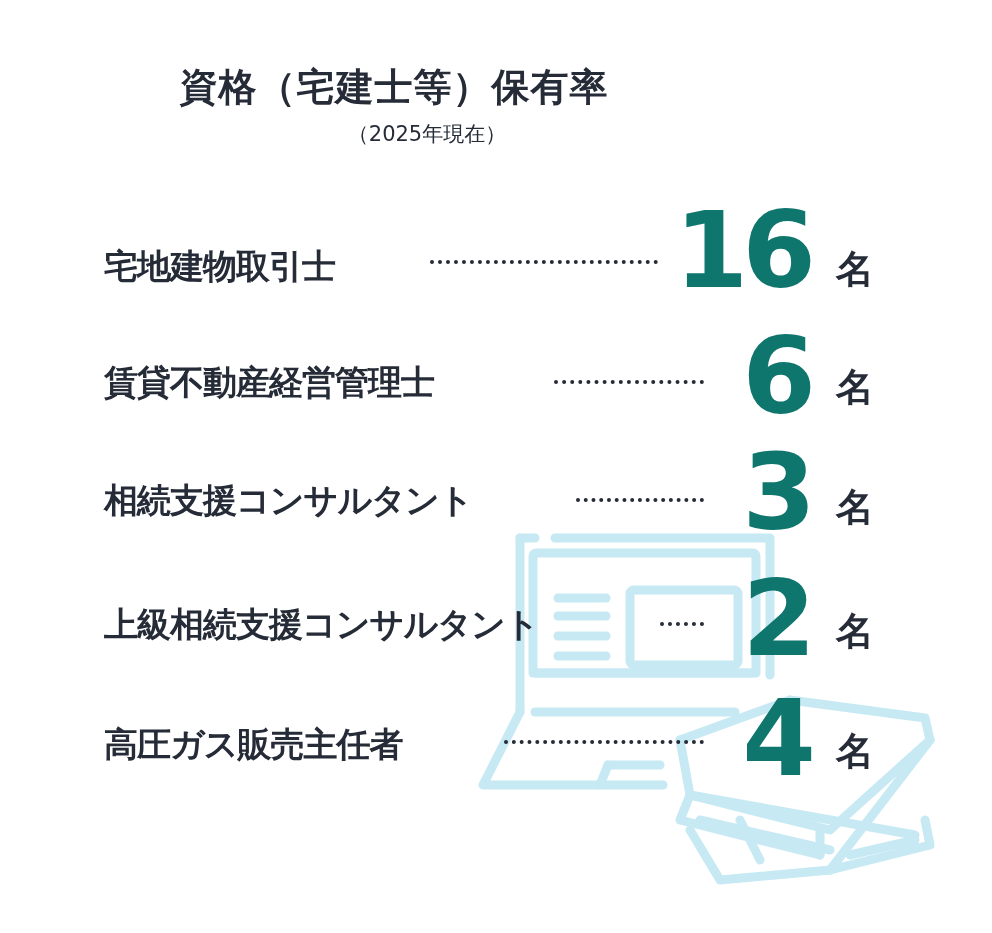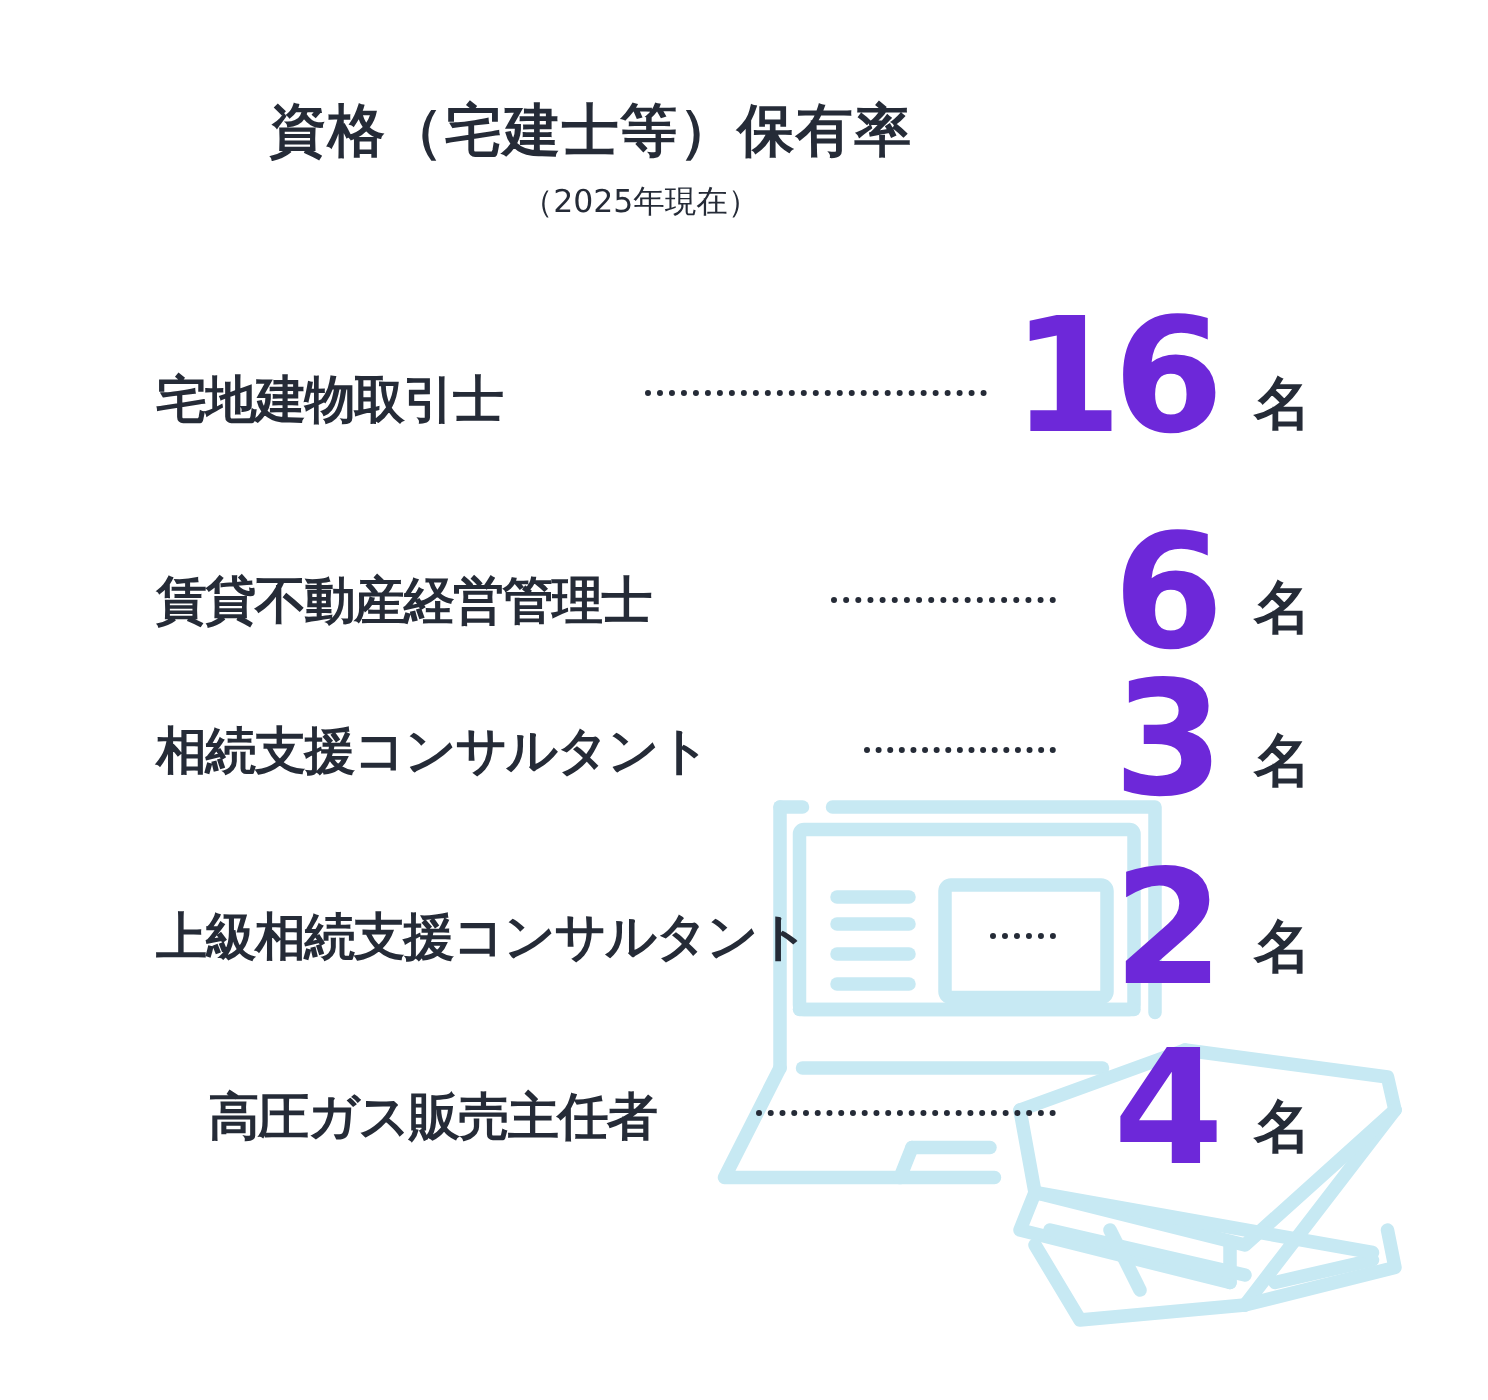"16" .num { color: #6d28d9 -> #0f766e }
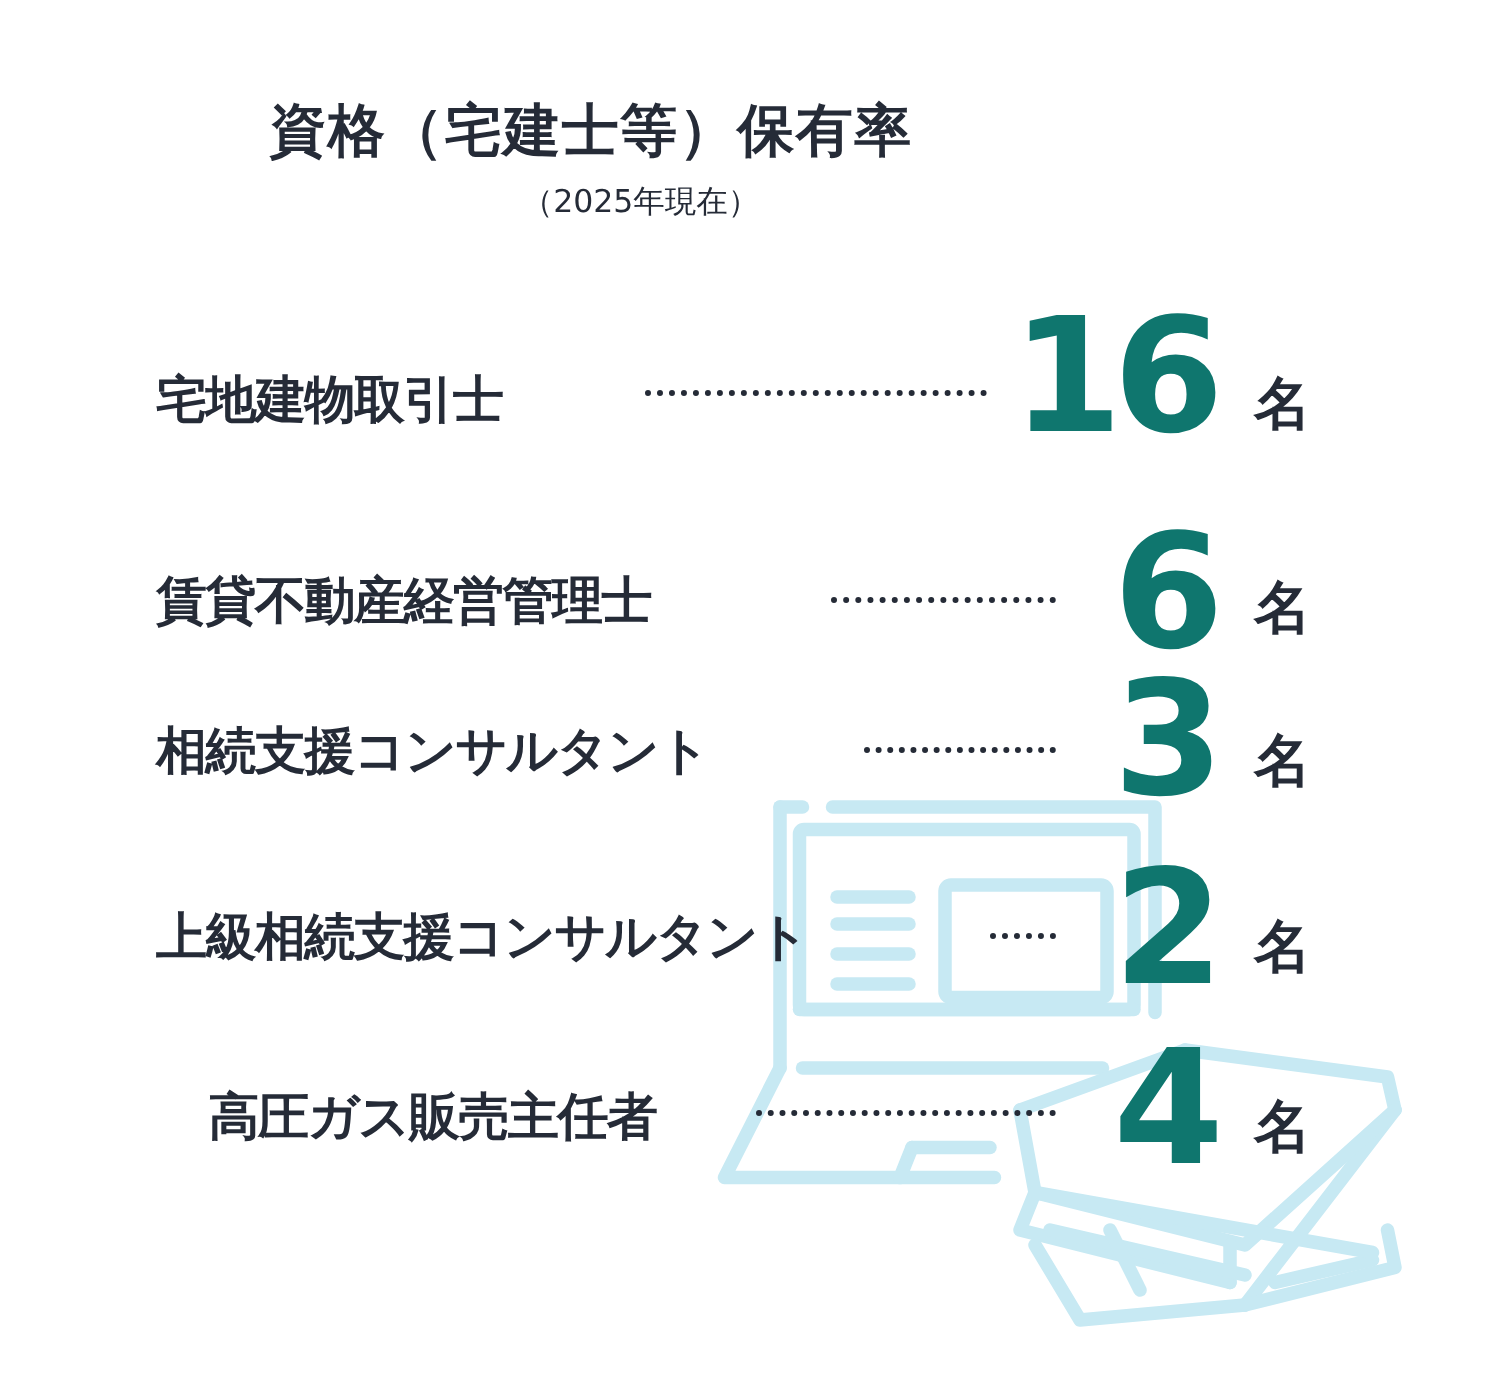"賃貸不動産経営管理士" div.row { top: 348px -> 330px }
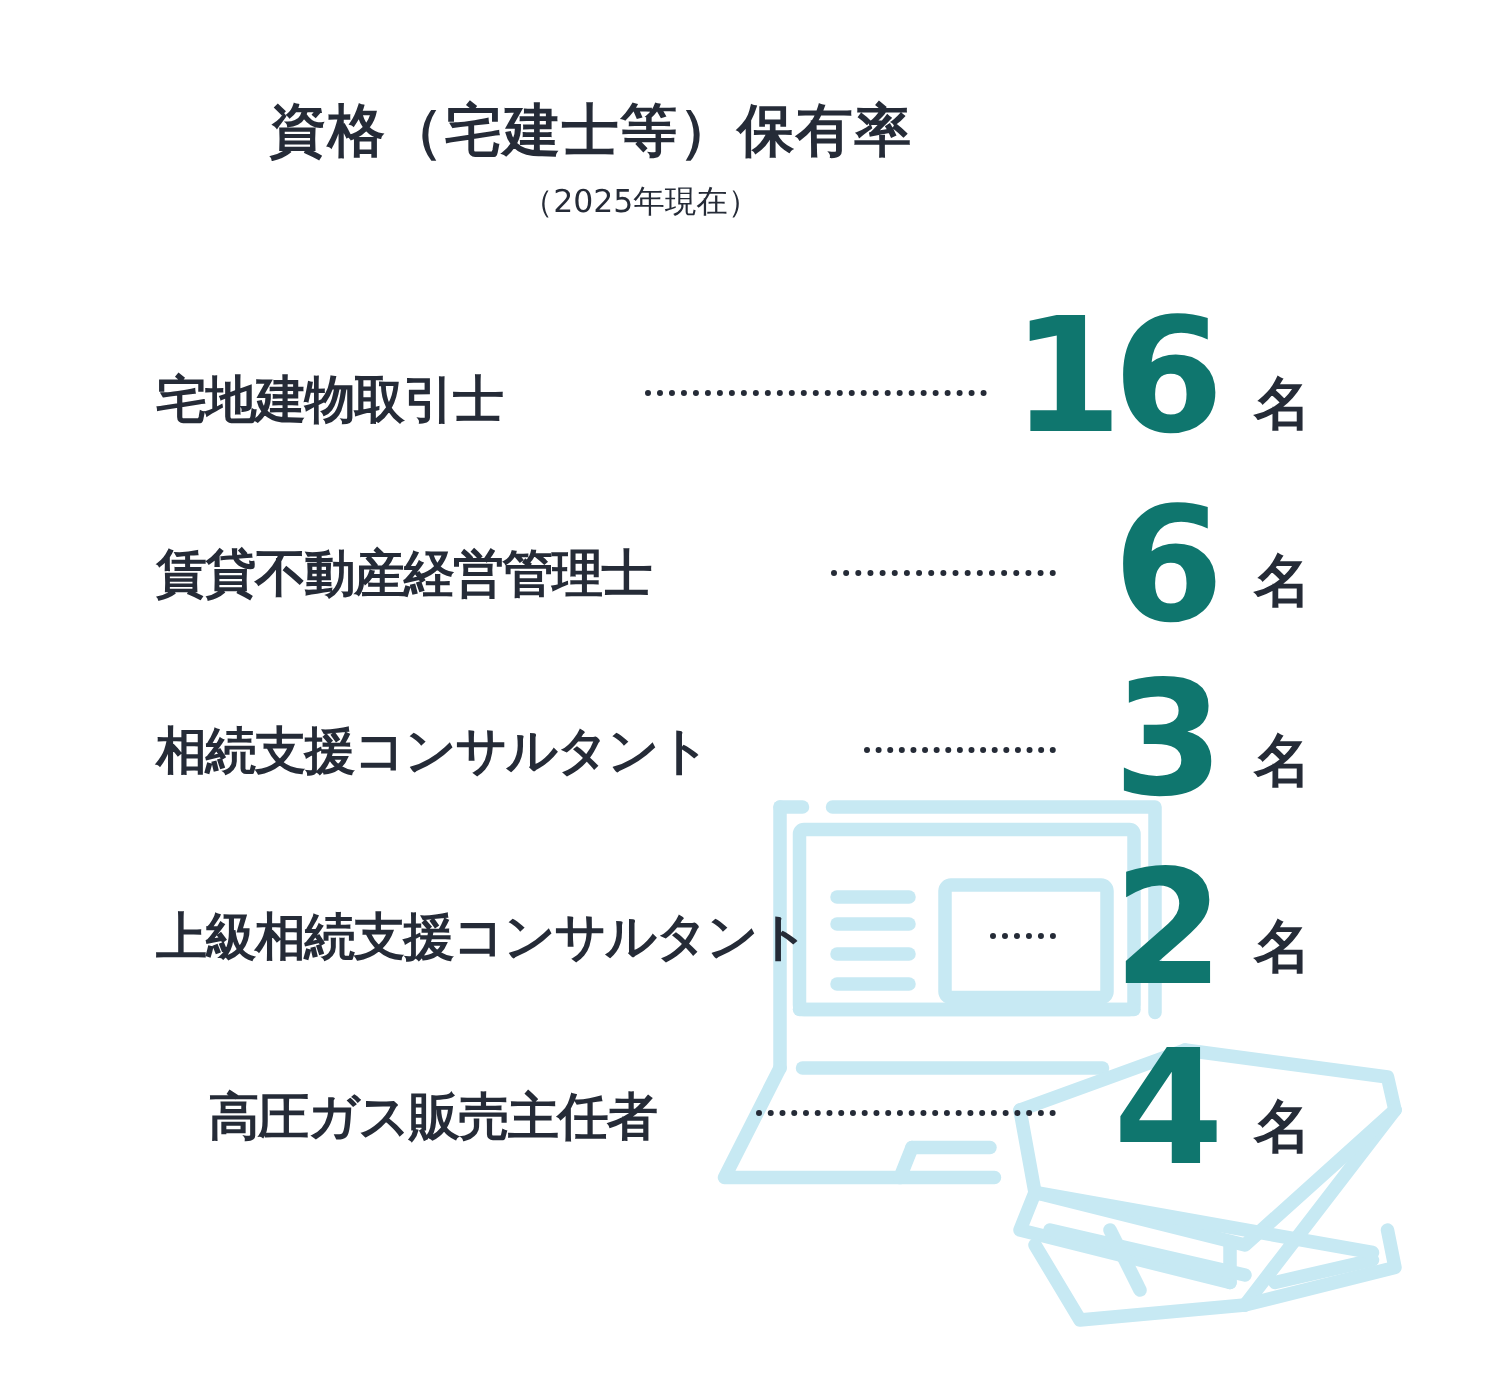"高圧ガス販売主任者" div.label { margin-left: 35px -> none }
